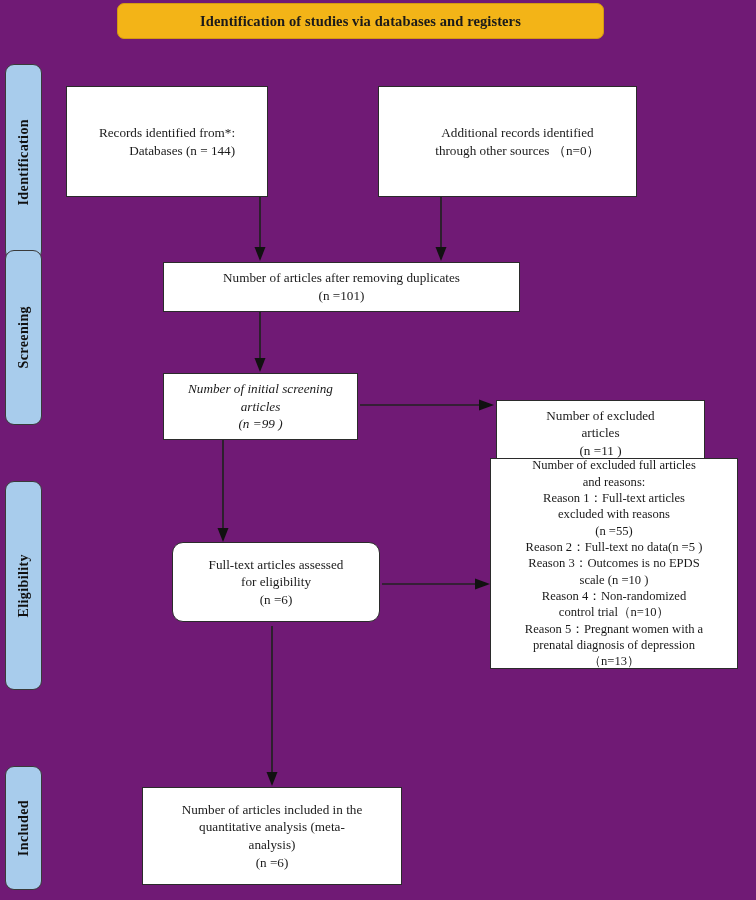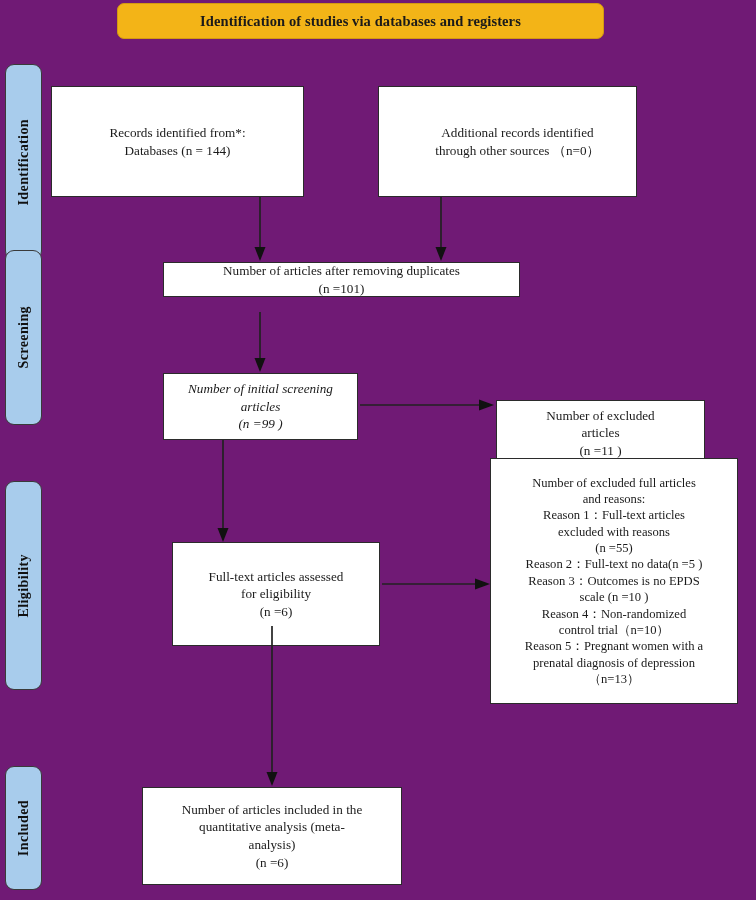"Records identified from*:" div.flow-box { left: 51px -> 66px; text-align: none -> right; width: 253px -> 202px }
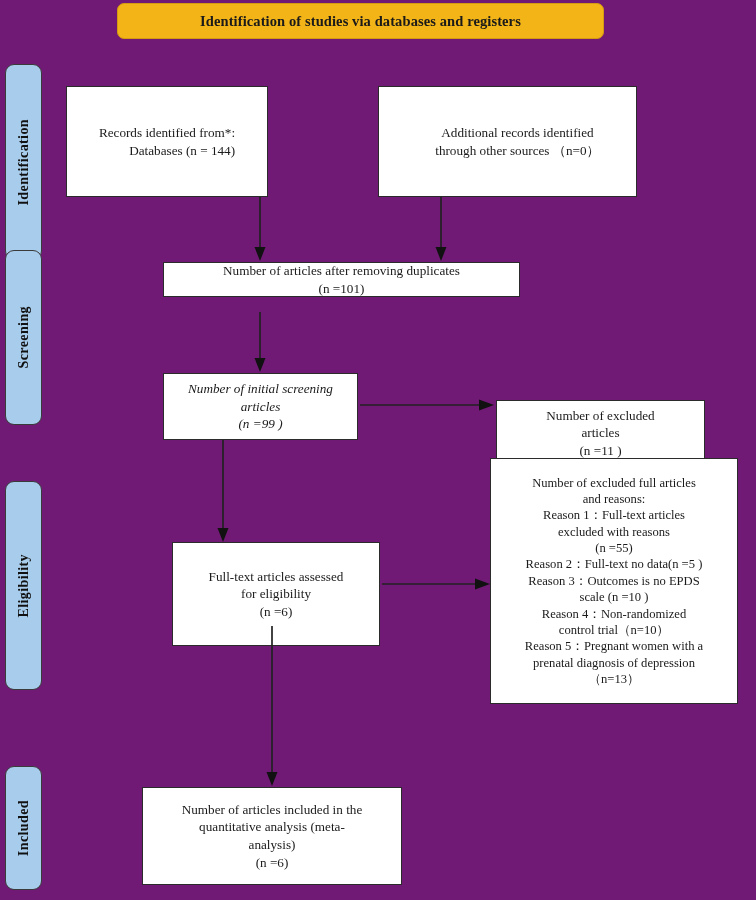"Number of articles after removing" div.flow-box { height: 35px -> 50px }
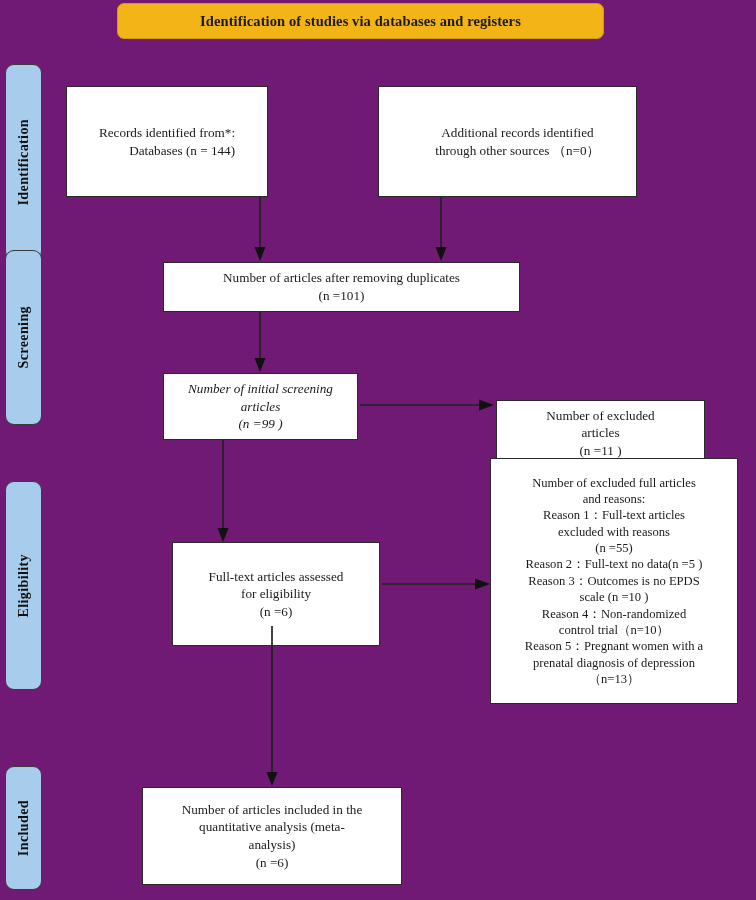"Number of excluded full articles" div.flow-box { height: 246px -> 211px }
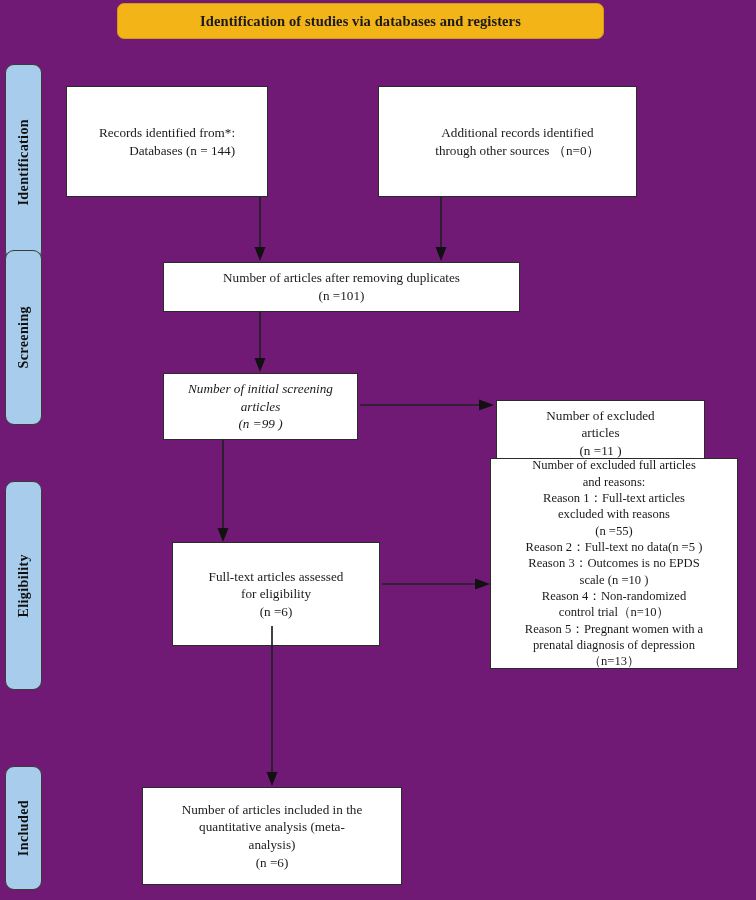"Full-text articles assessed" div.flow-box { border-radius: none -> 11px; height: 104px -> 80px }
